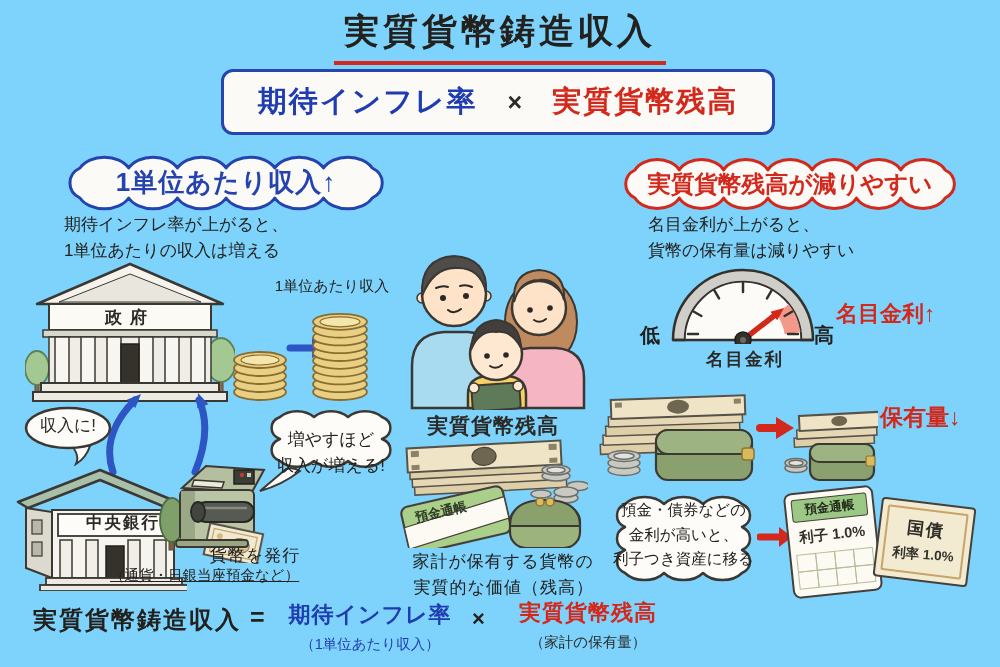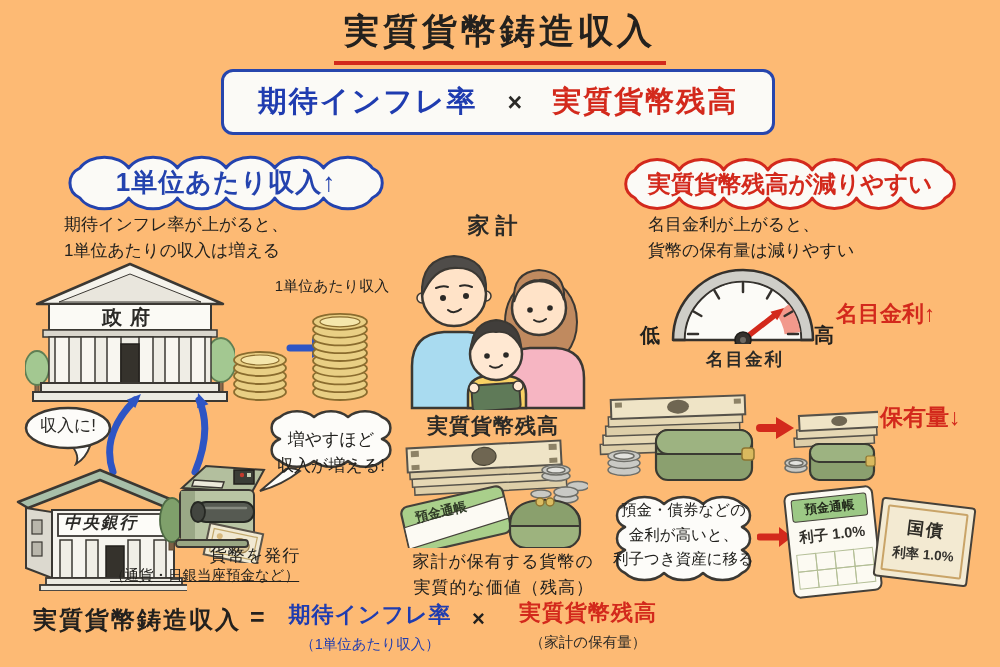"実質貨幣鋳造収入" .canvas { background: #fdba74 -> #7dd3fc }
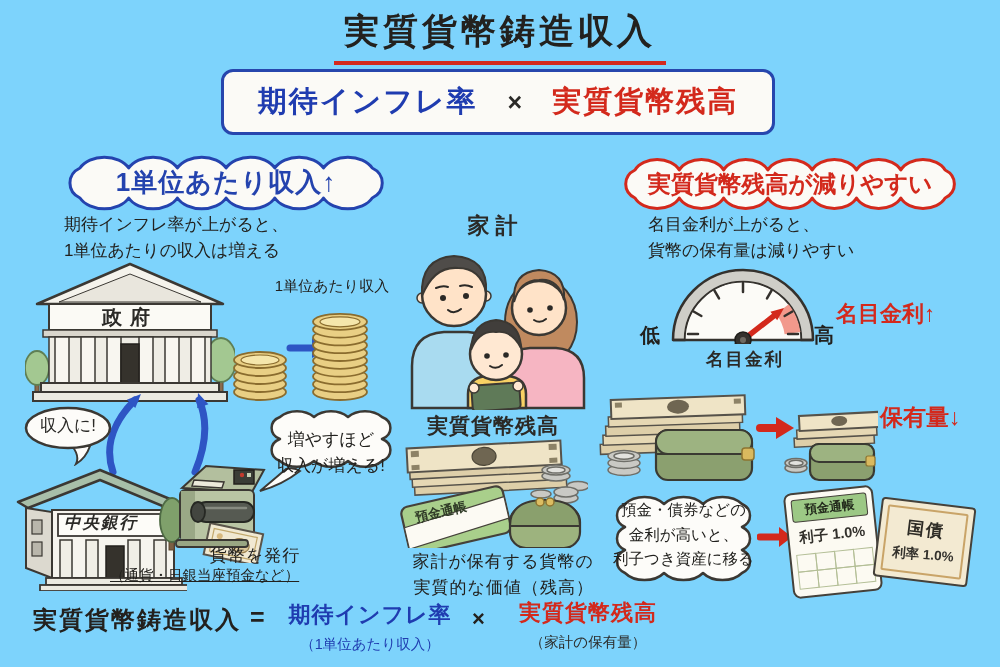"家計" div.abs { html: <div>家計</div> -> none }
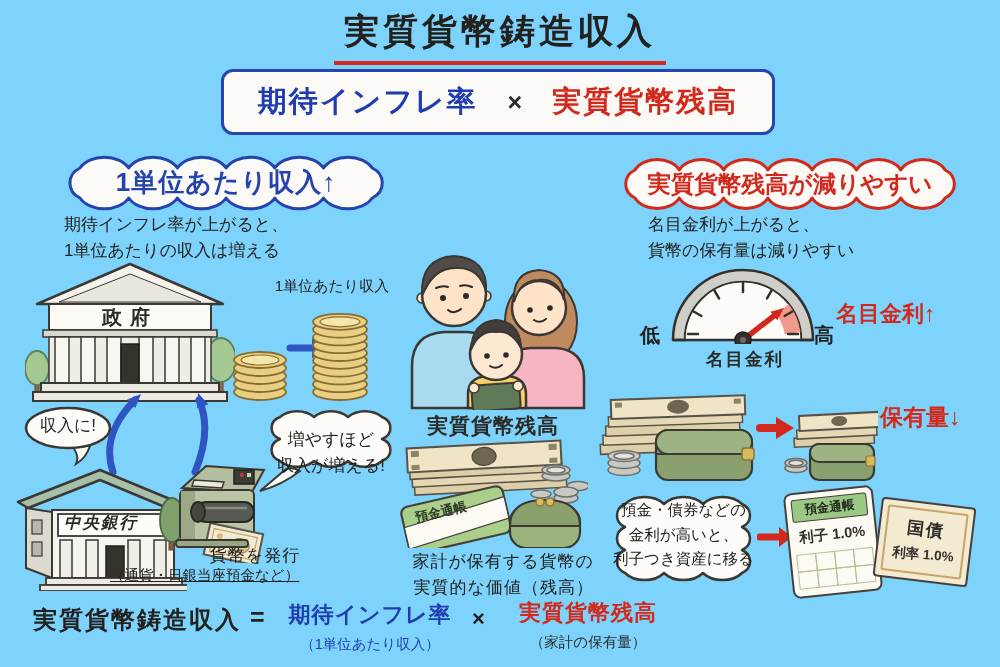"政府" div.abs { font-size: 20px -> 17px }
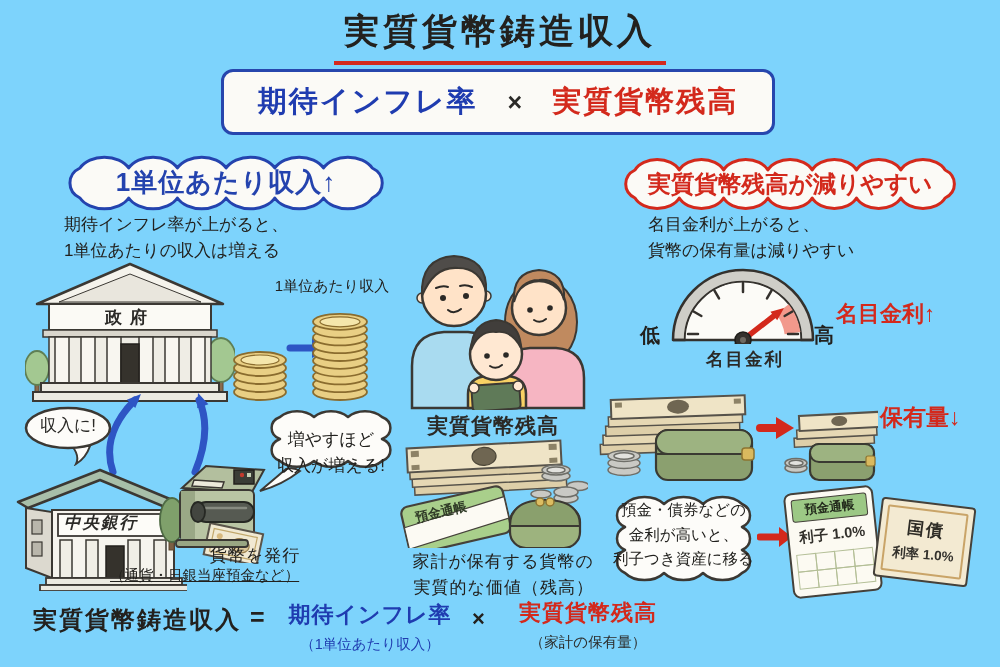"中央銀行" div.abs { font-style: italic -> none; left: 46px -> 68px }
